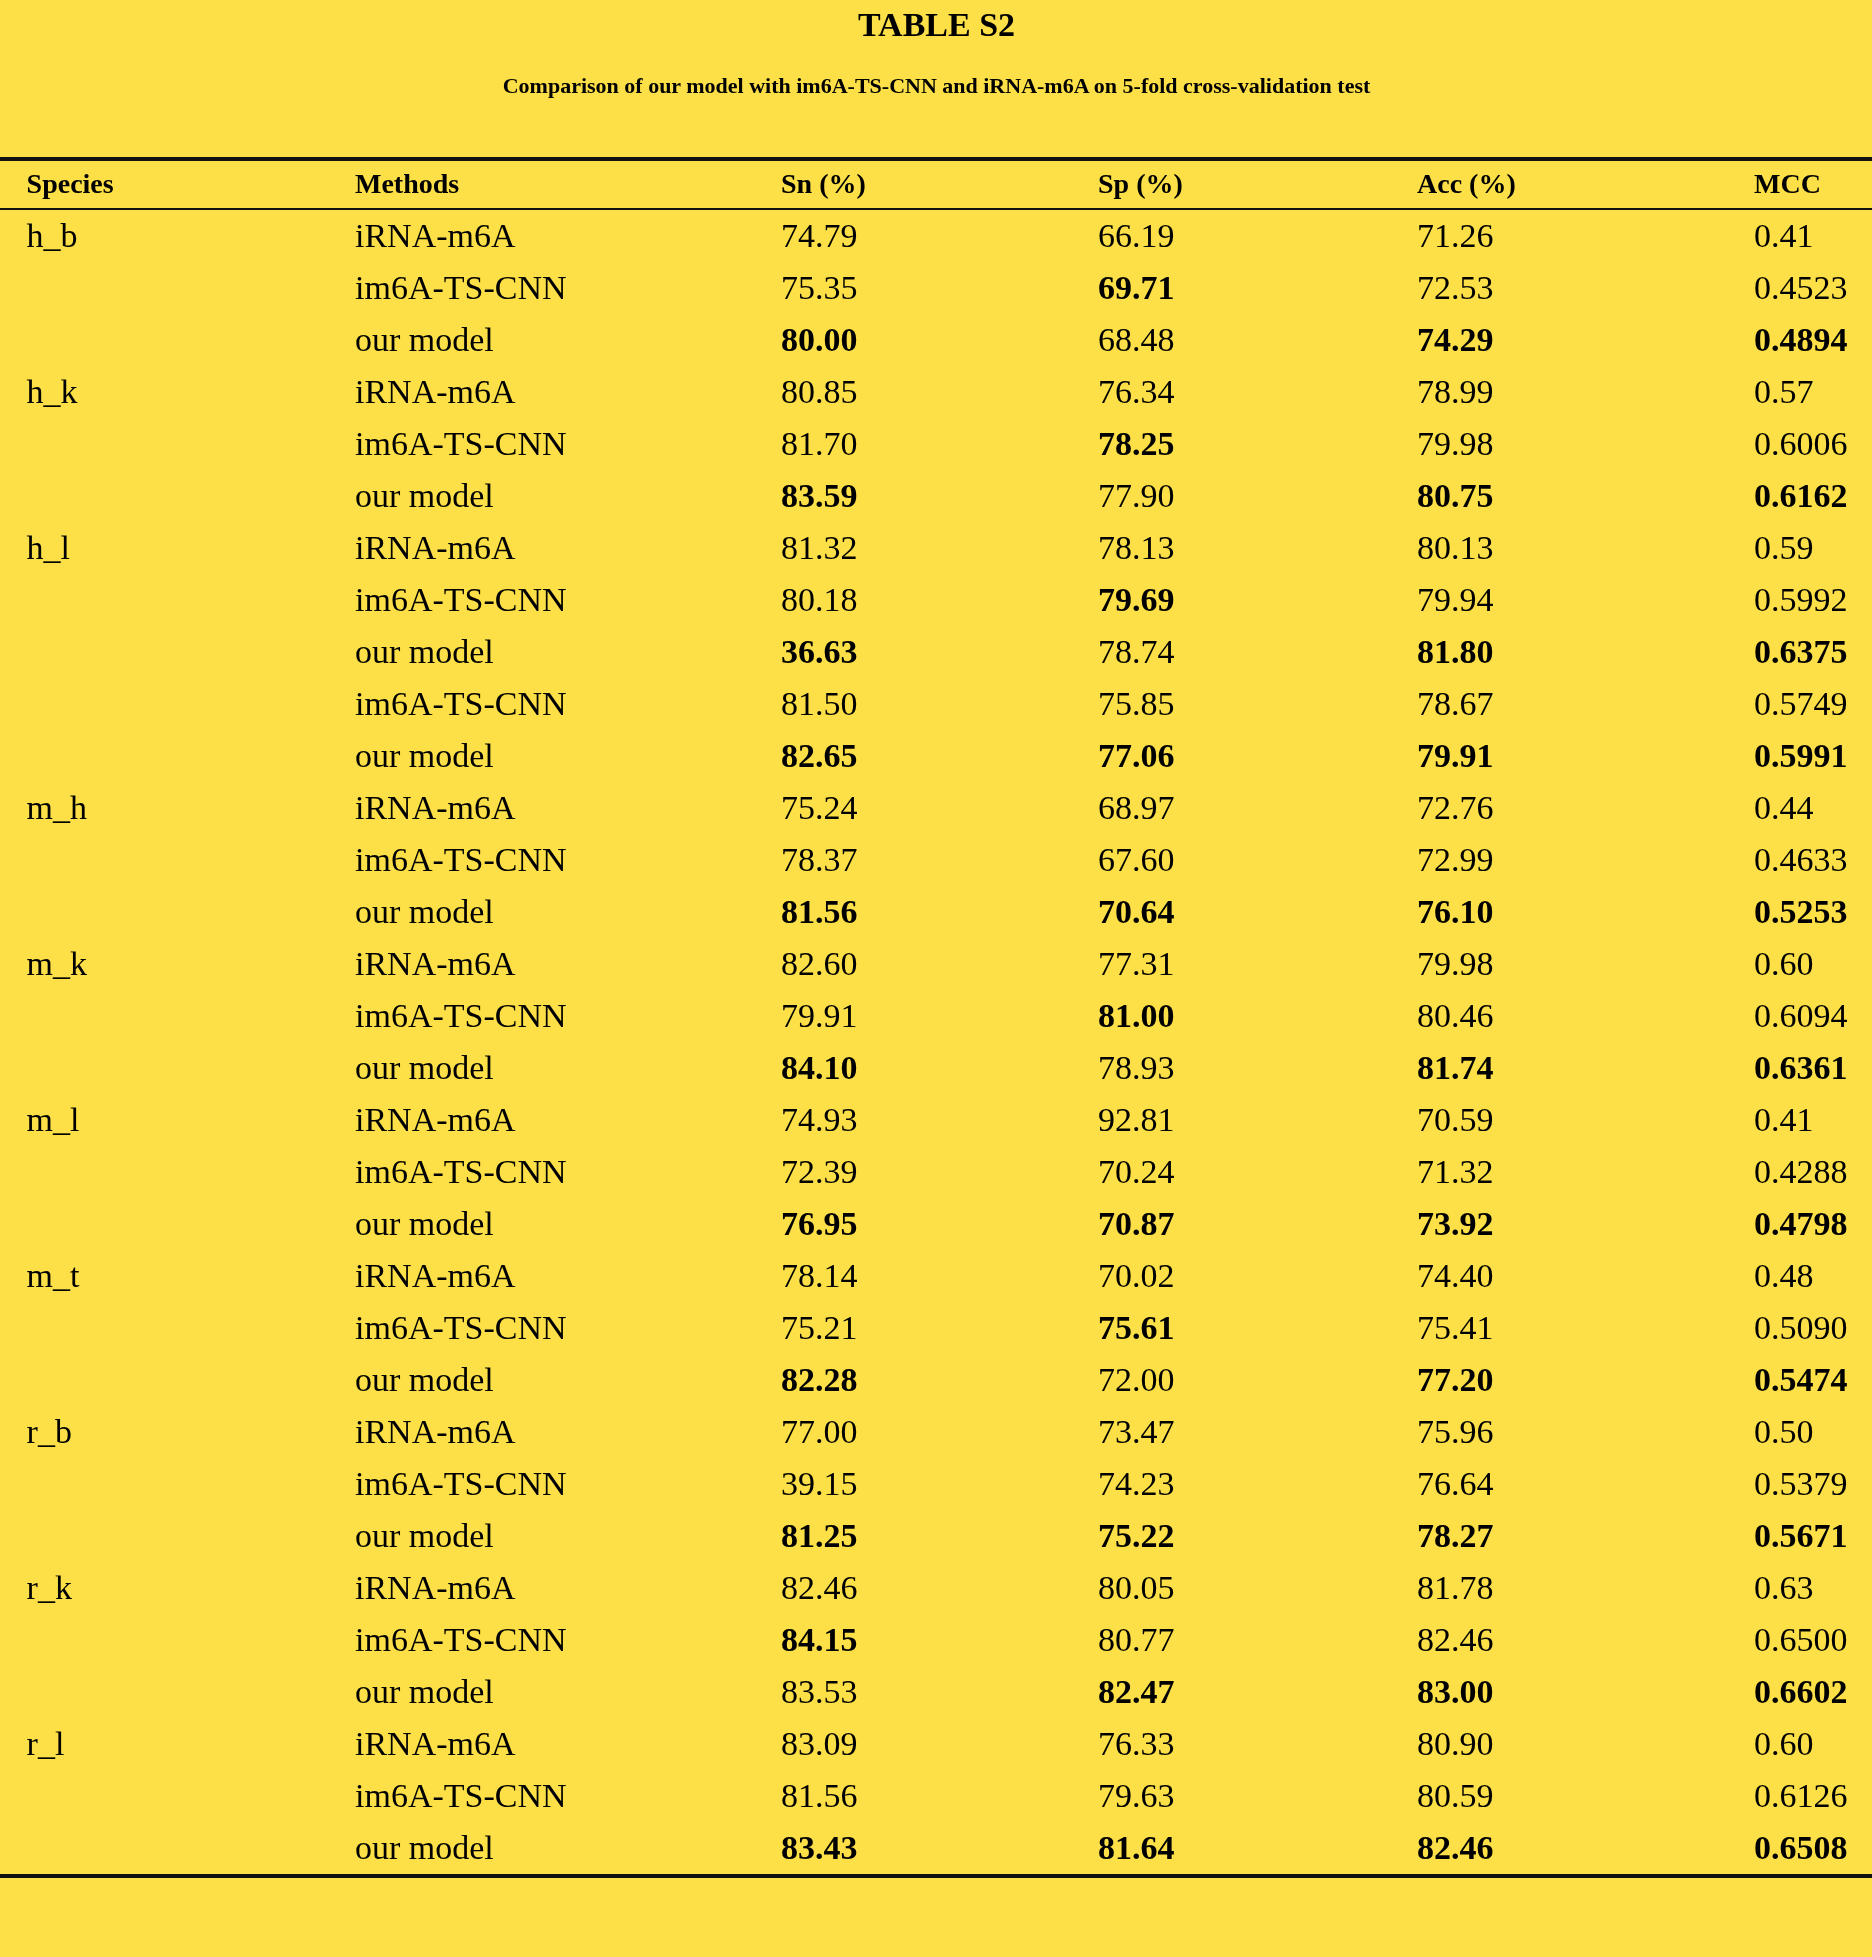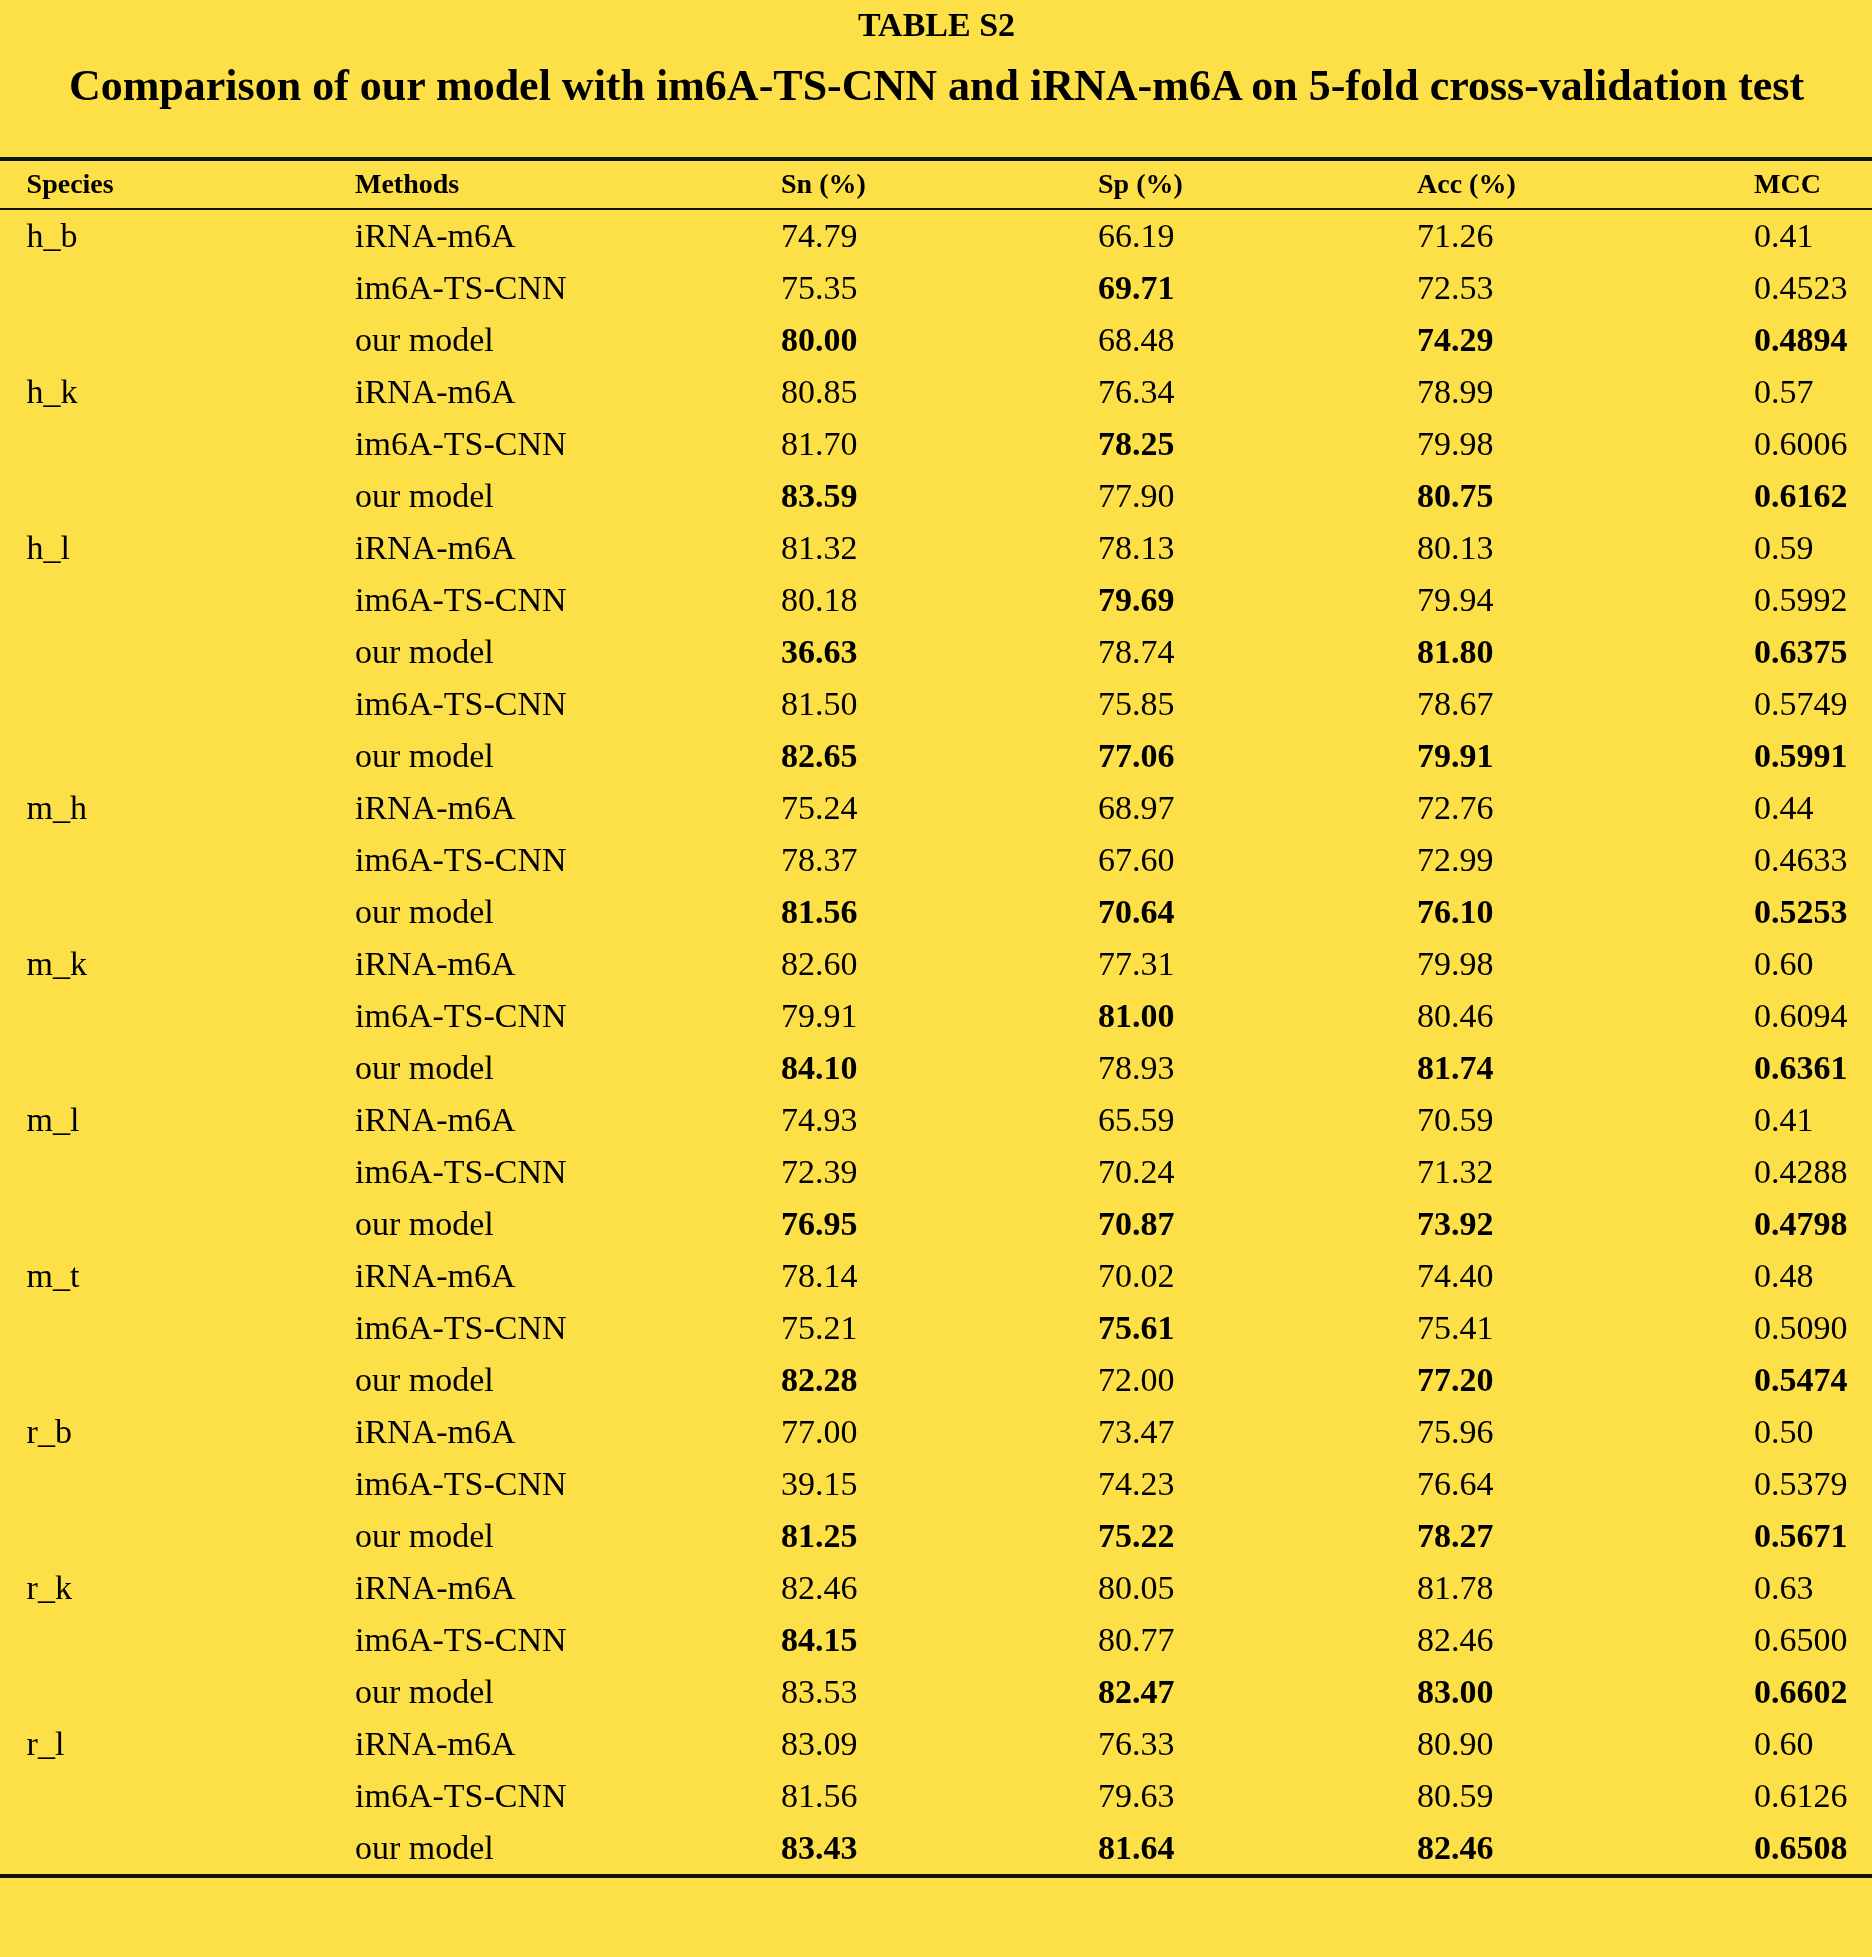"Comparison of our model with" .subtitle { font-size: 44px -> 22px }
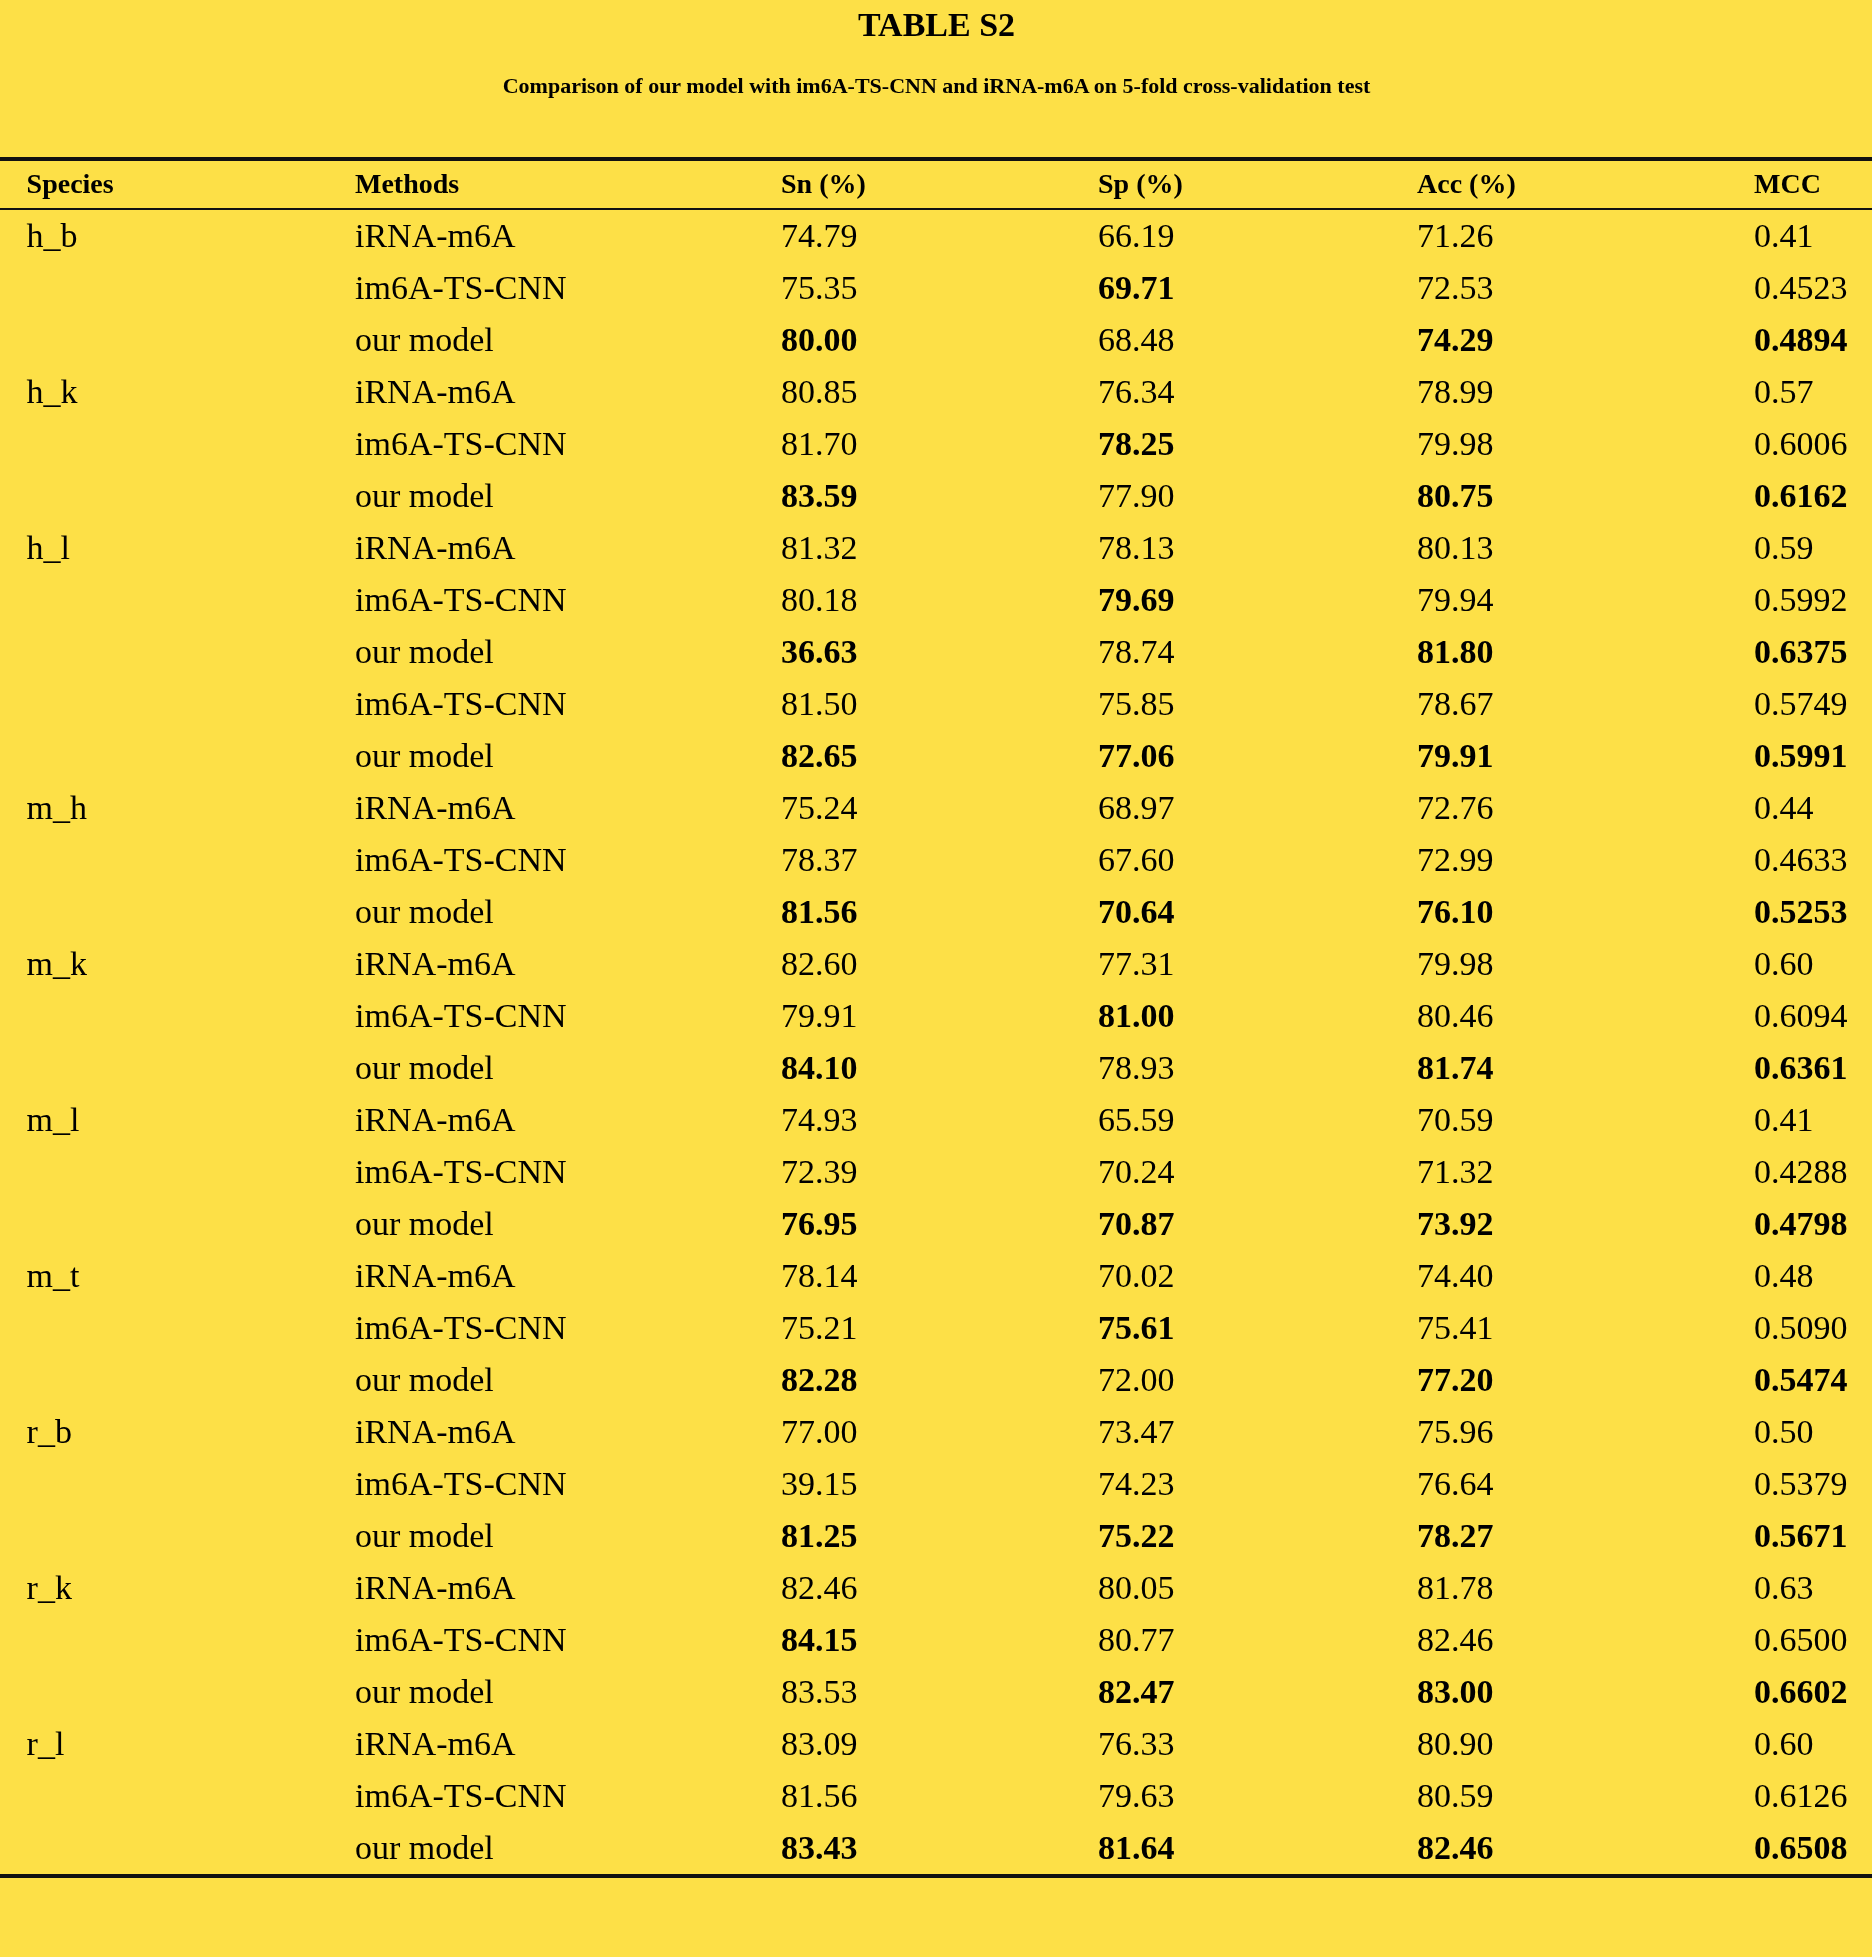"65.59" td { text: 65.59 -> 92.81 }
